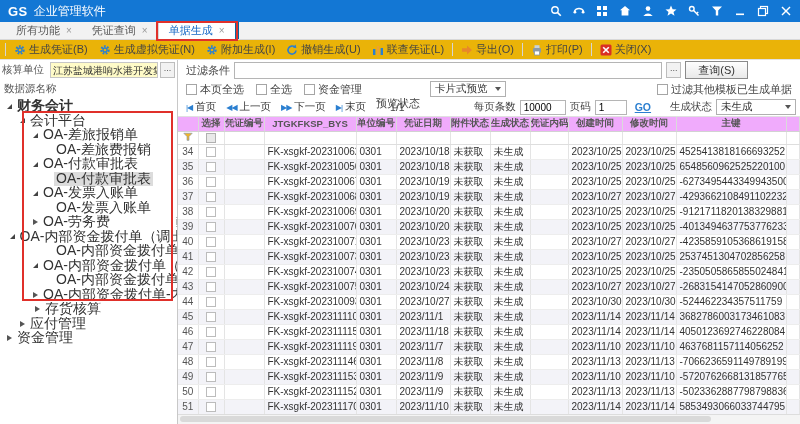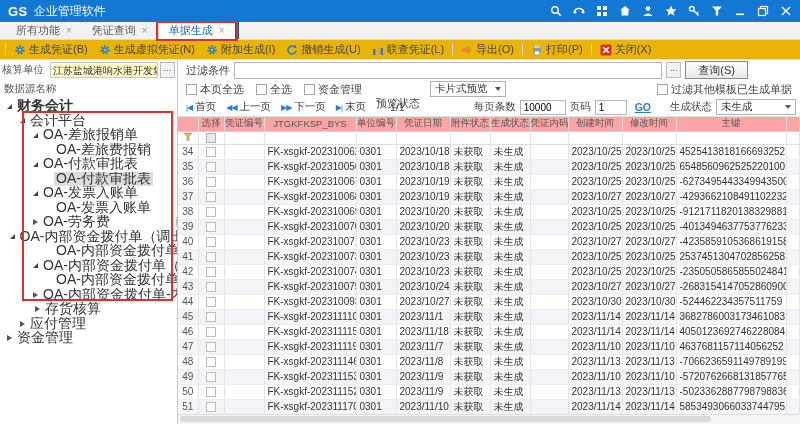"选择" th { background: #fca5a5 -> #f0abfc; font-weight: normal -> bold }
